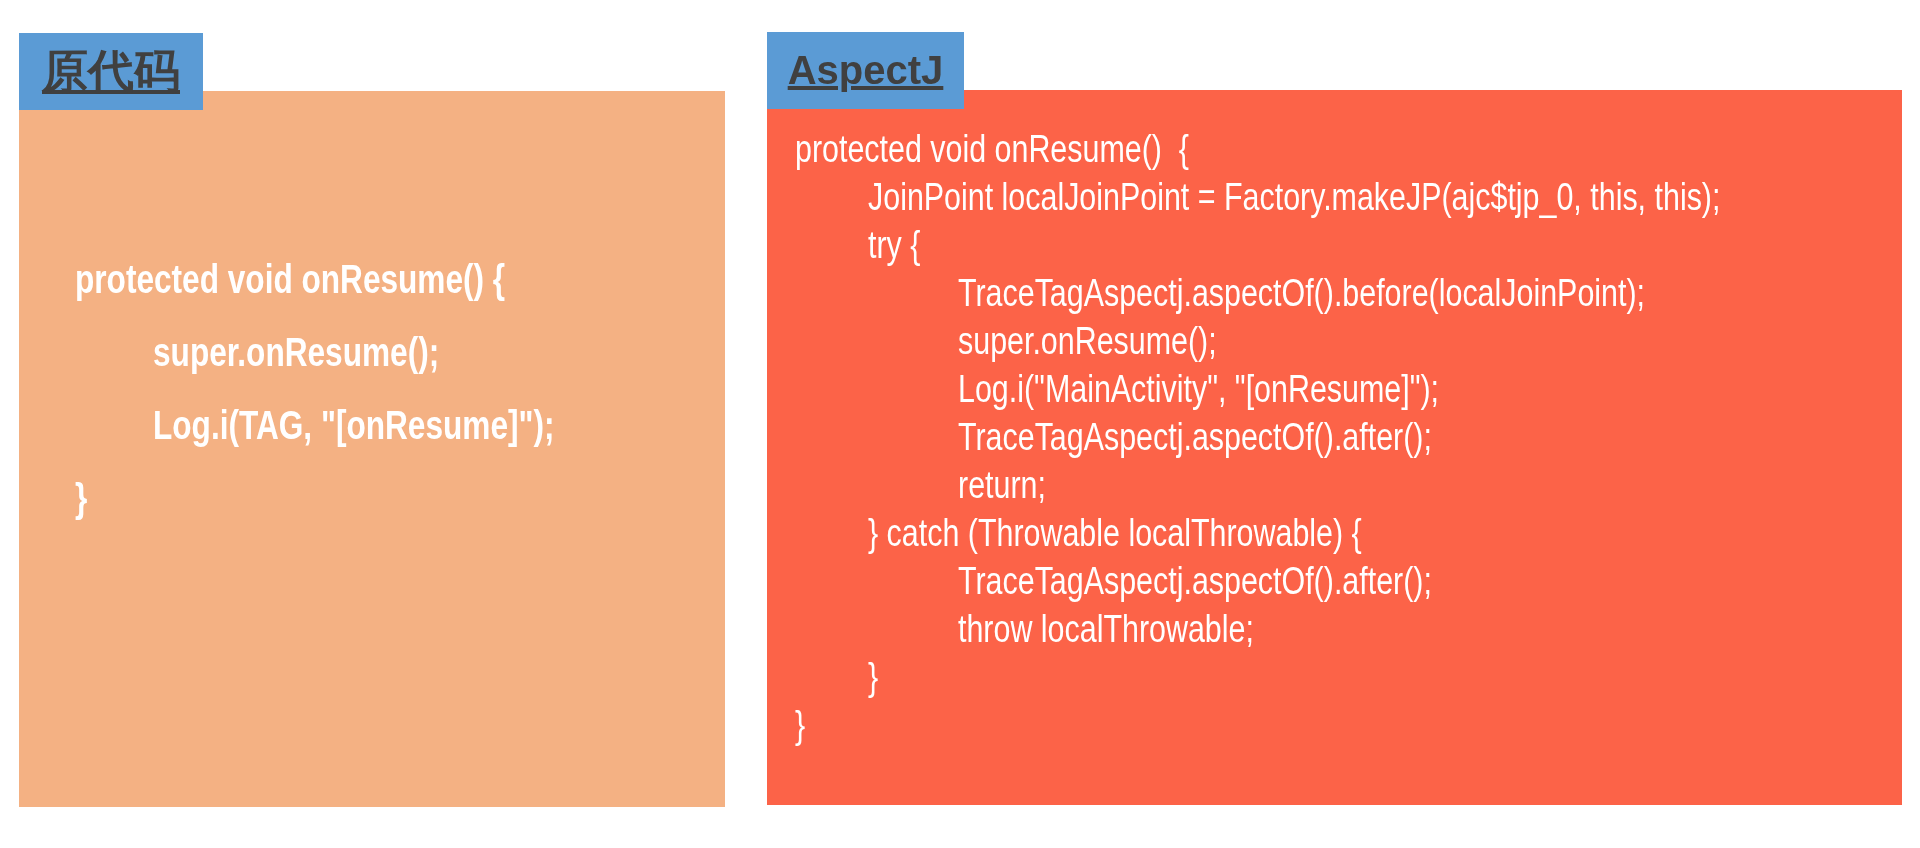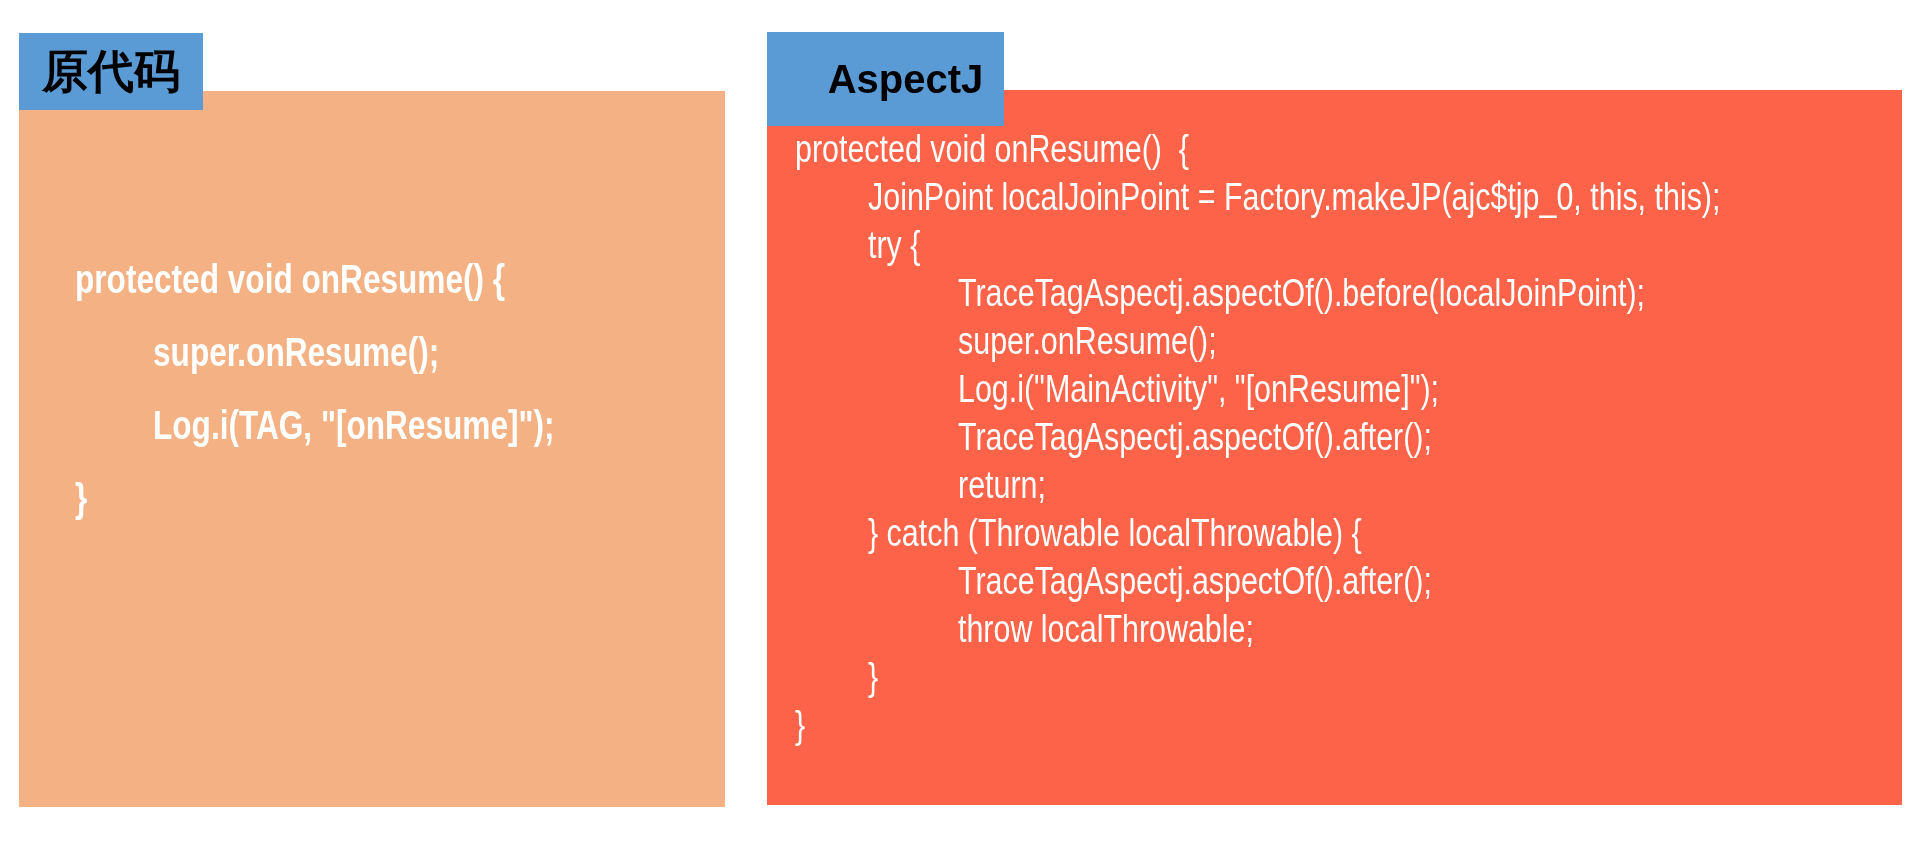"原代码" .tag { color: #000000 -> #404040; text-decoration: none -> underline }
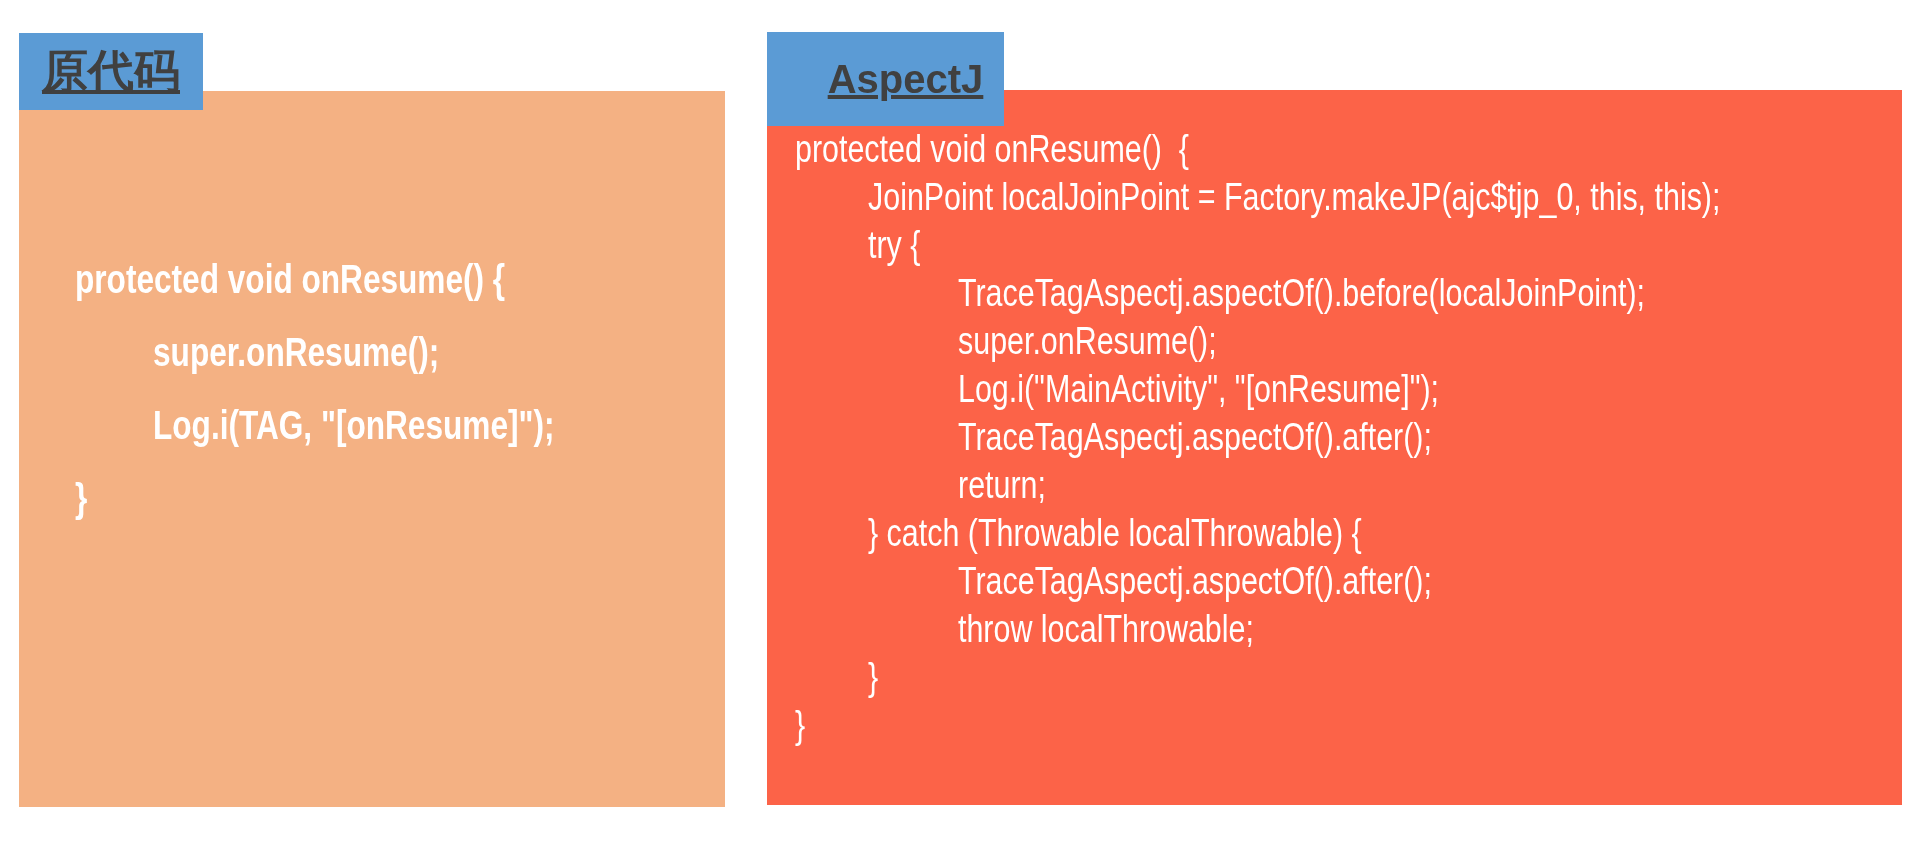"AspectJ" #aj-tag { height: 94px -> 77px; padding-left: 40px -> none }
